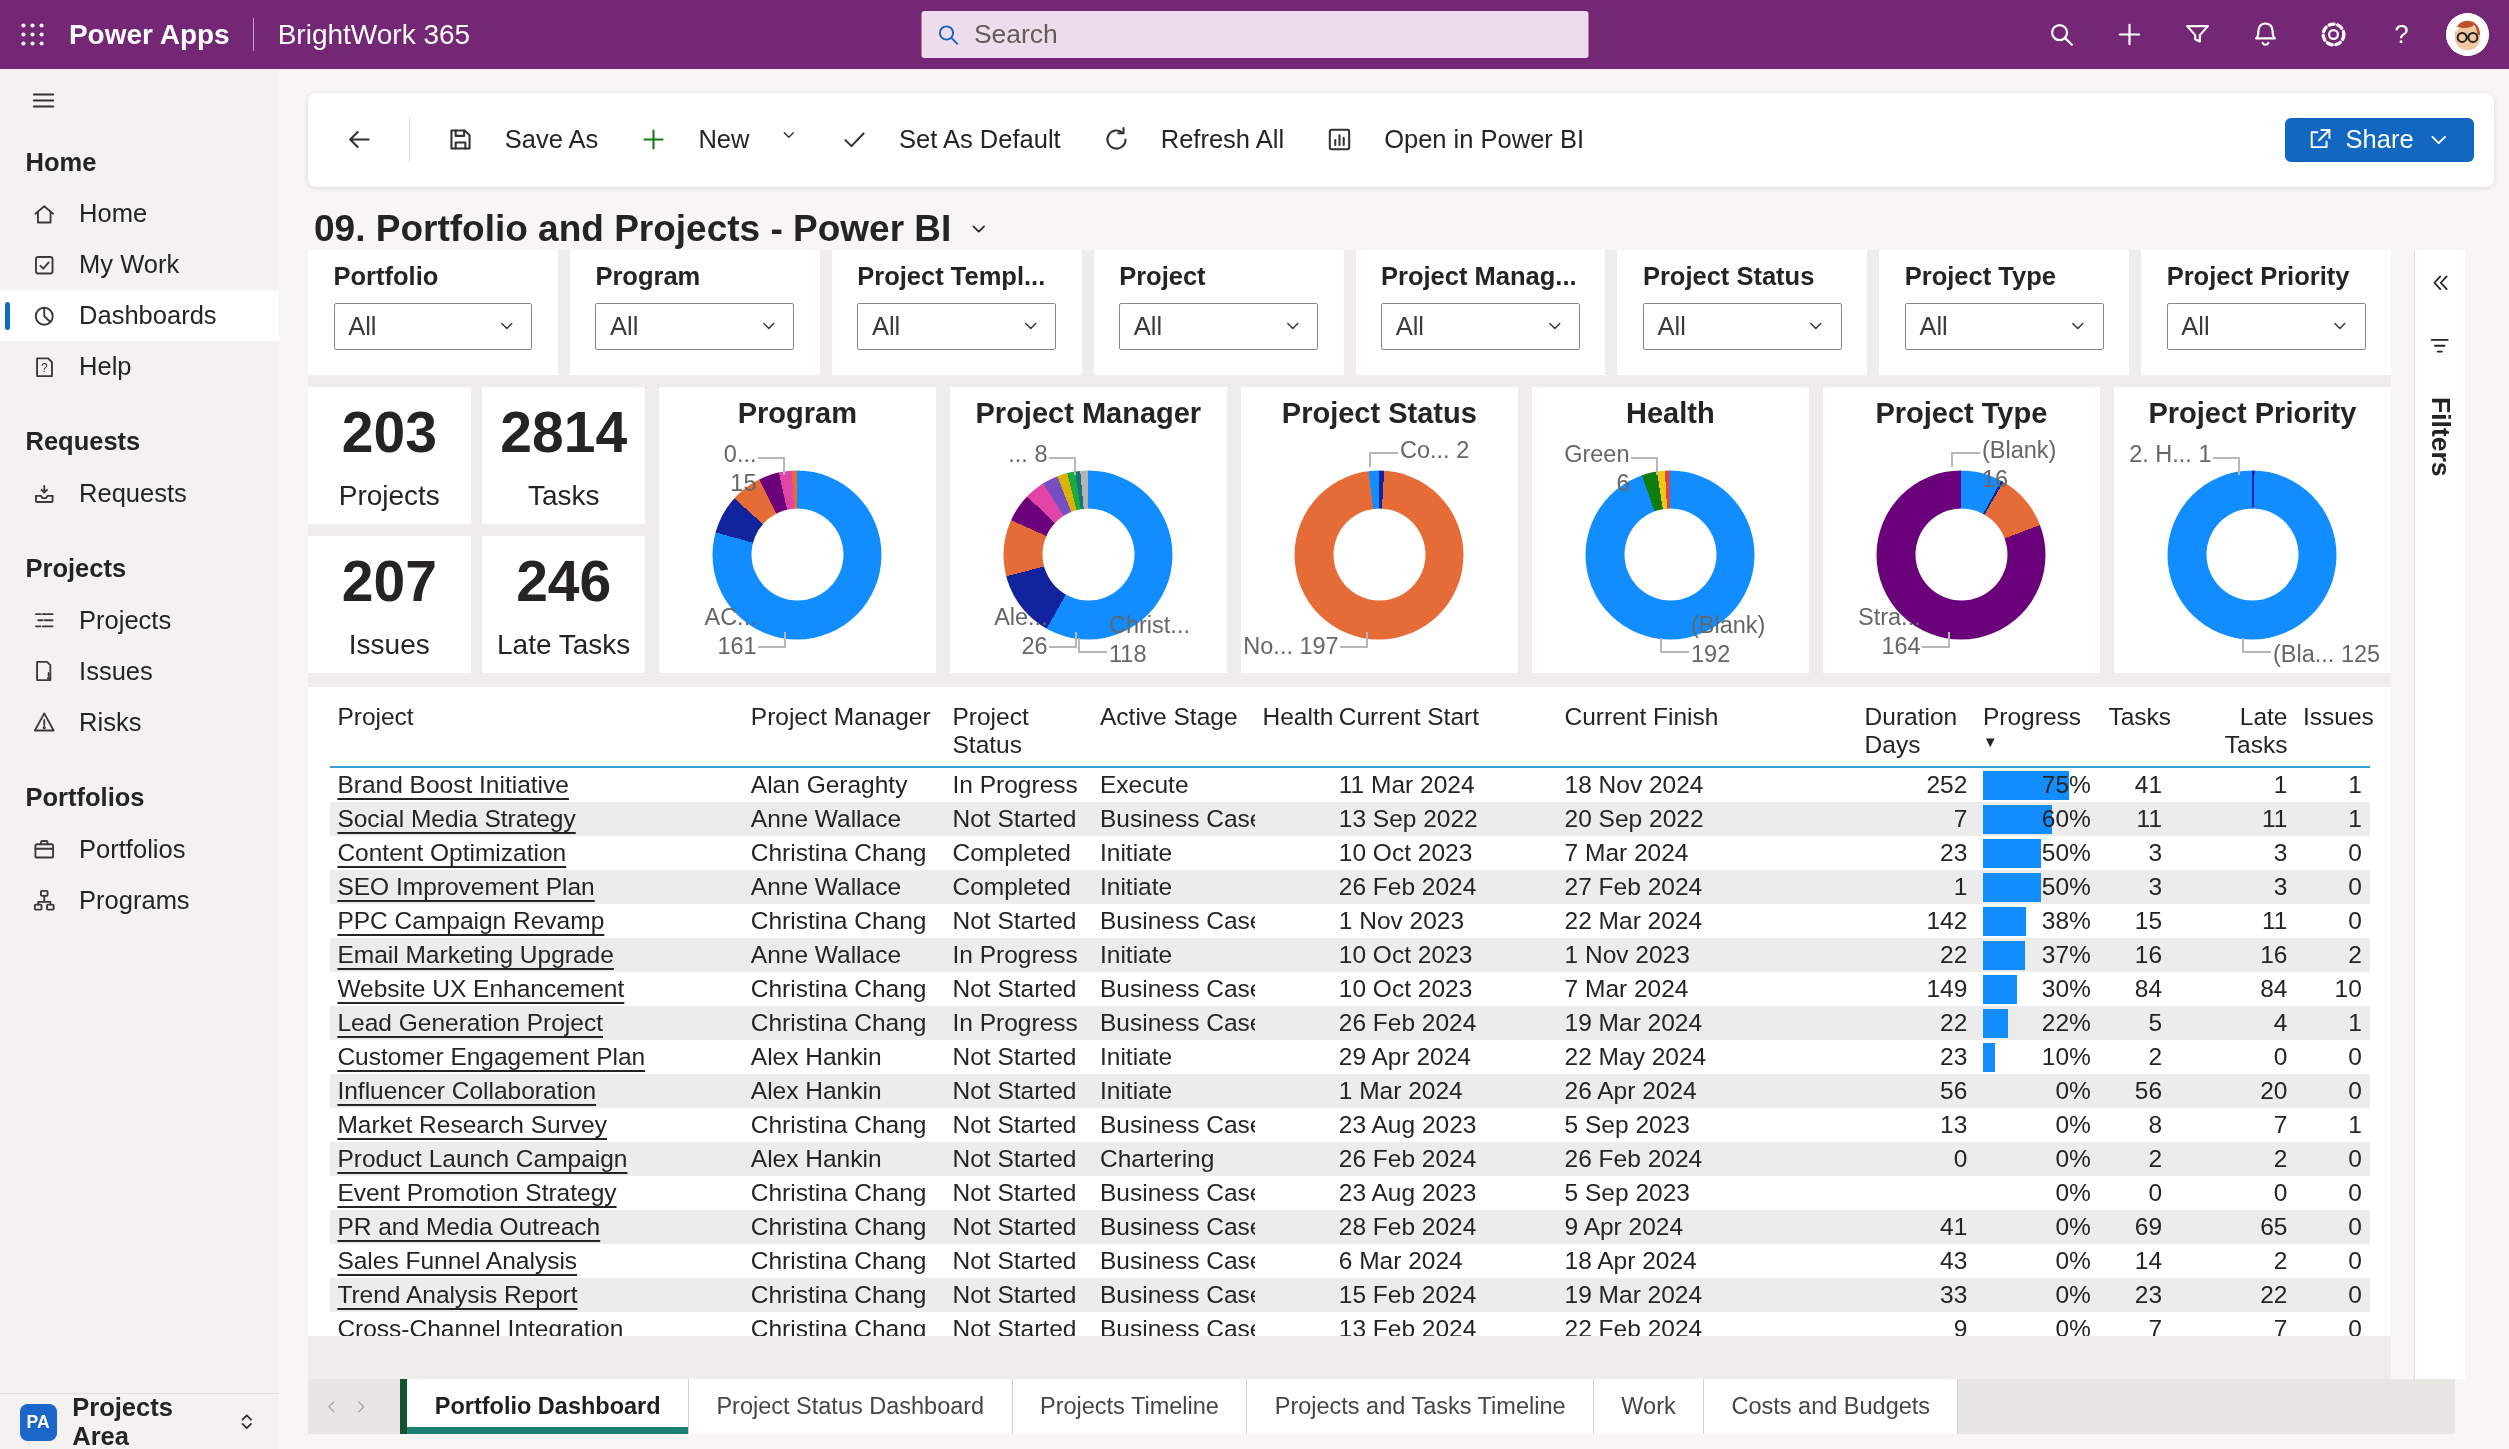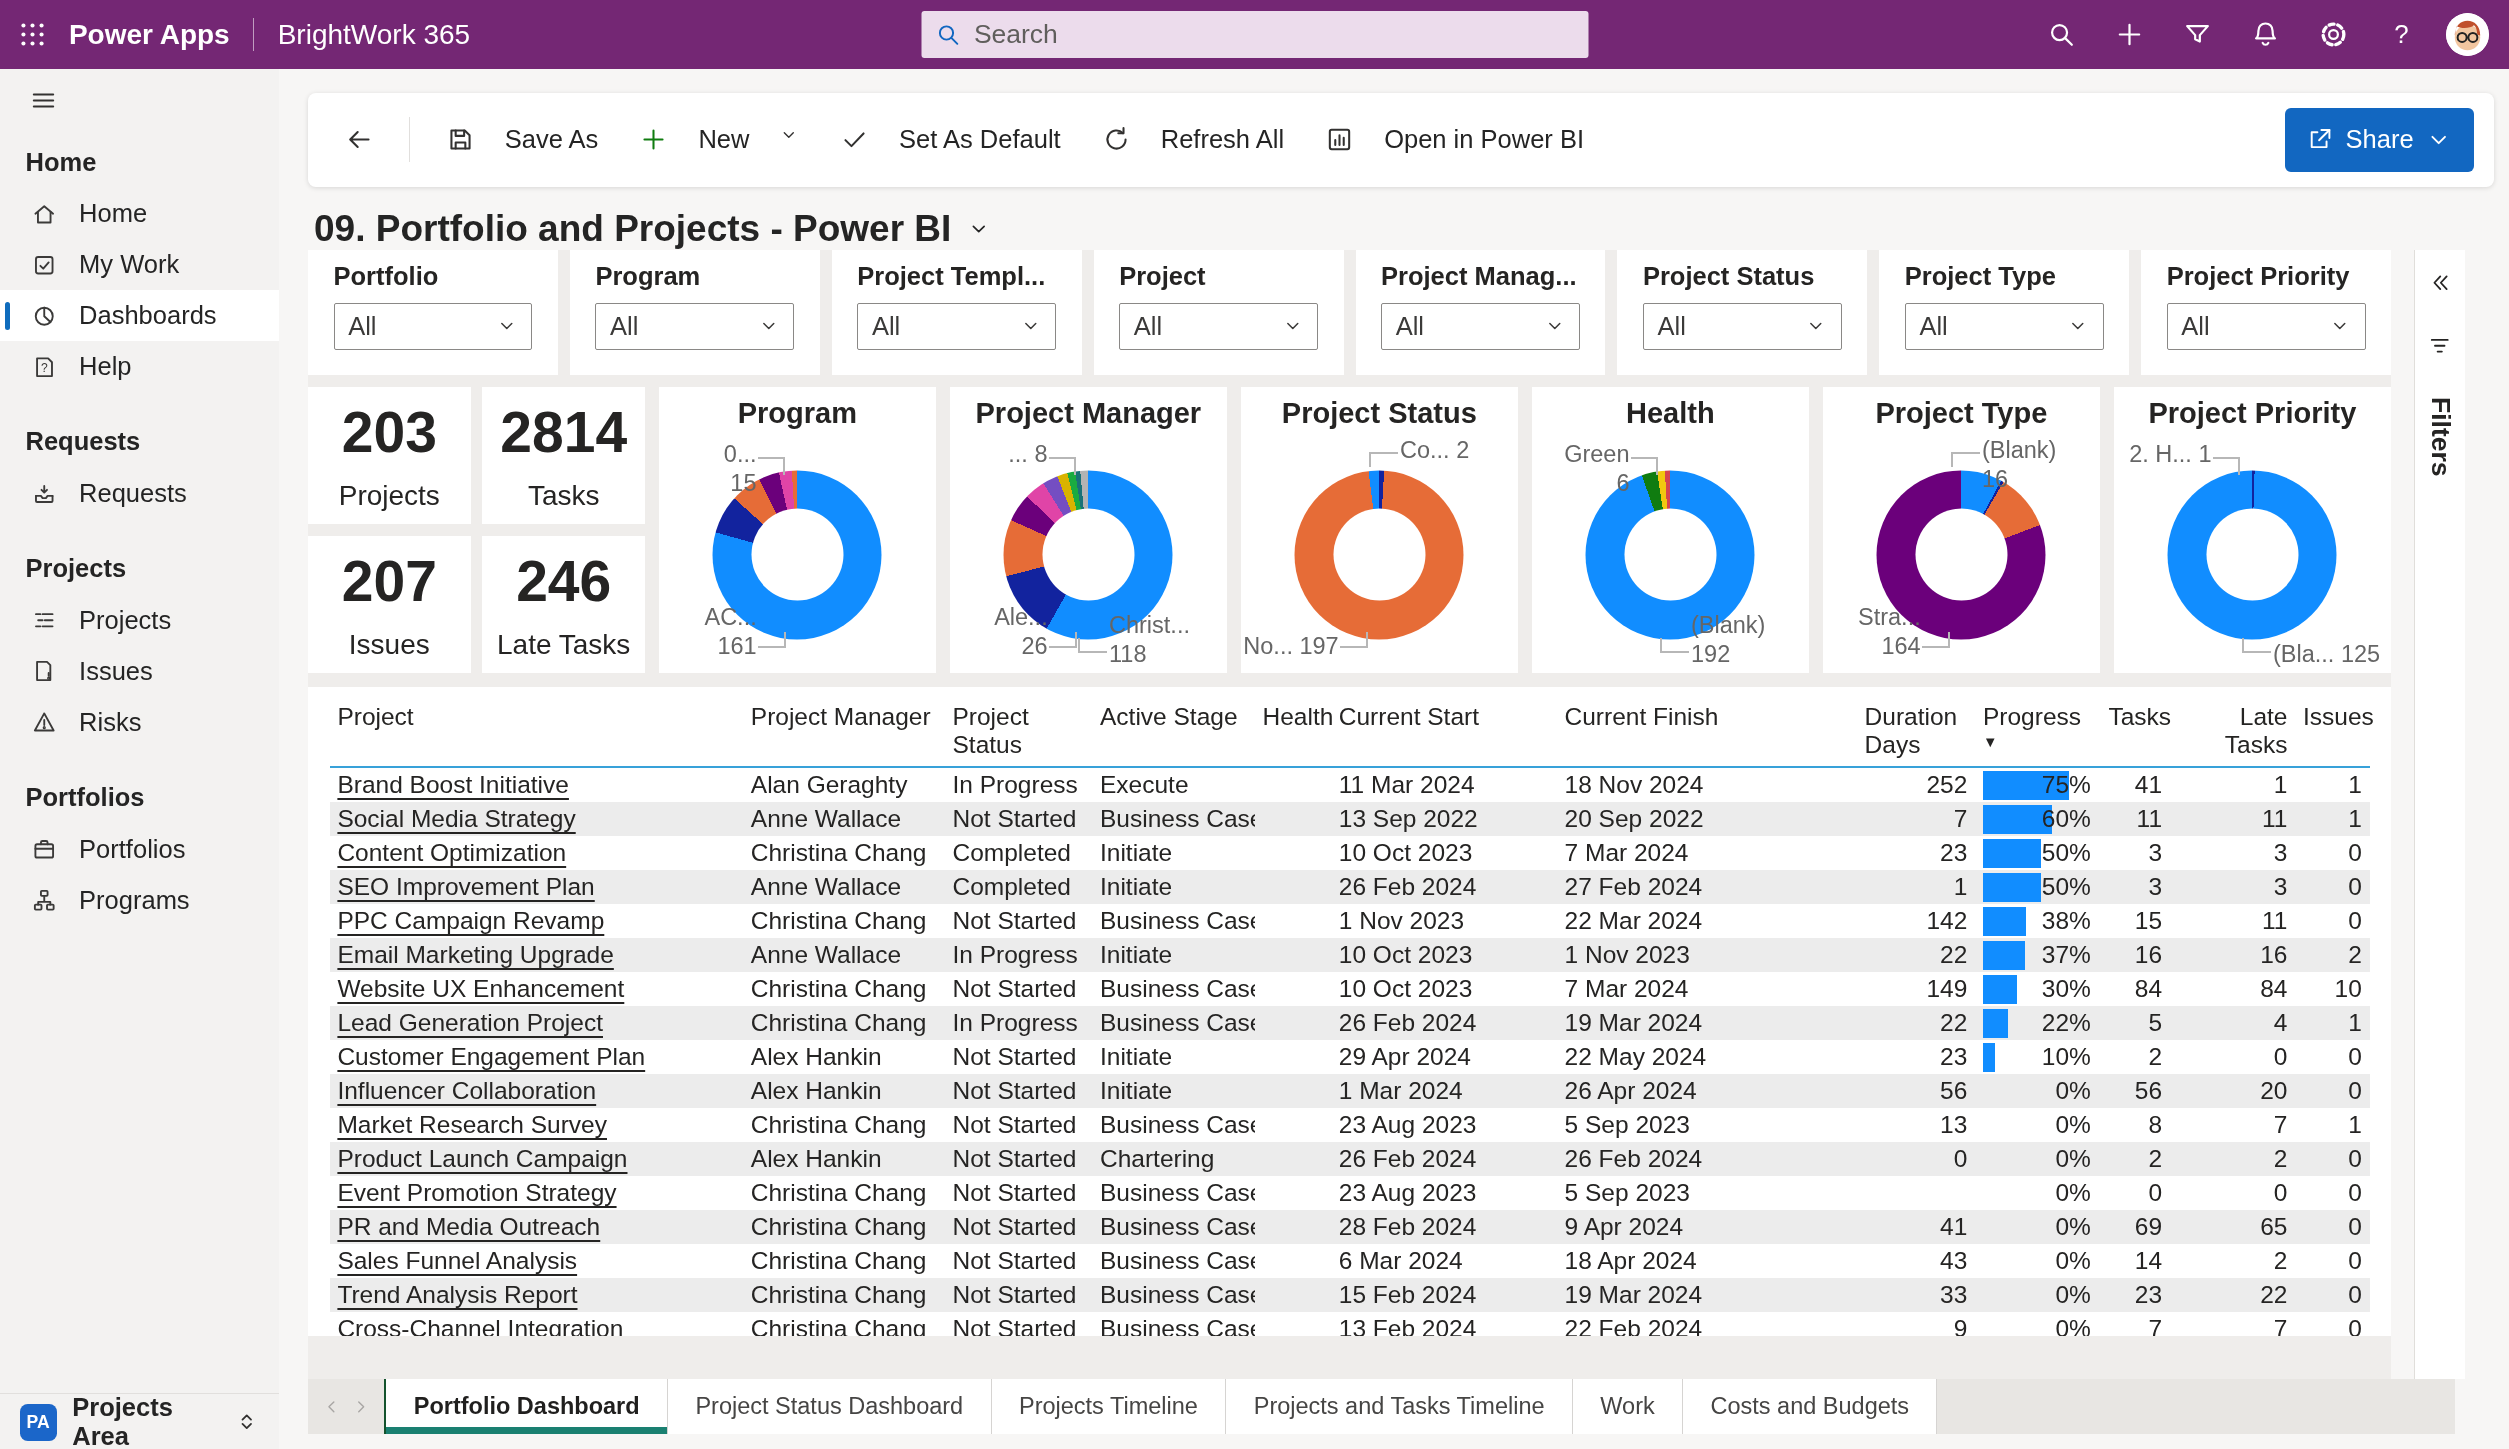"Share" .share-btn { height: 64px -> 44px }
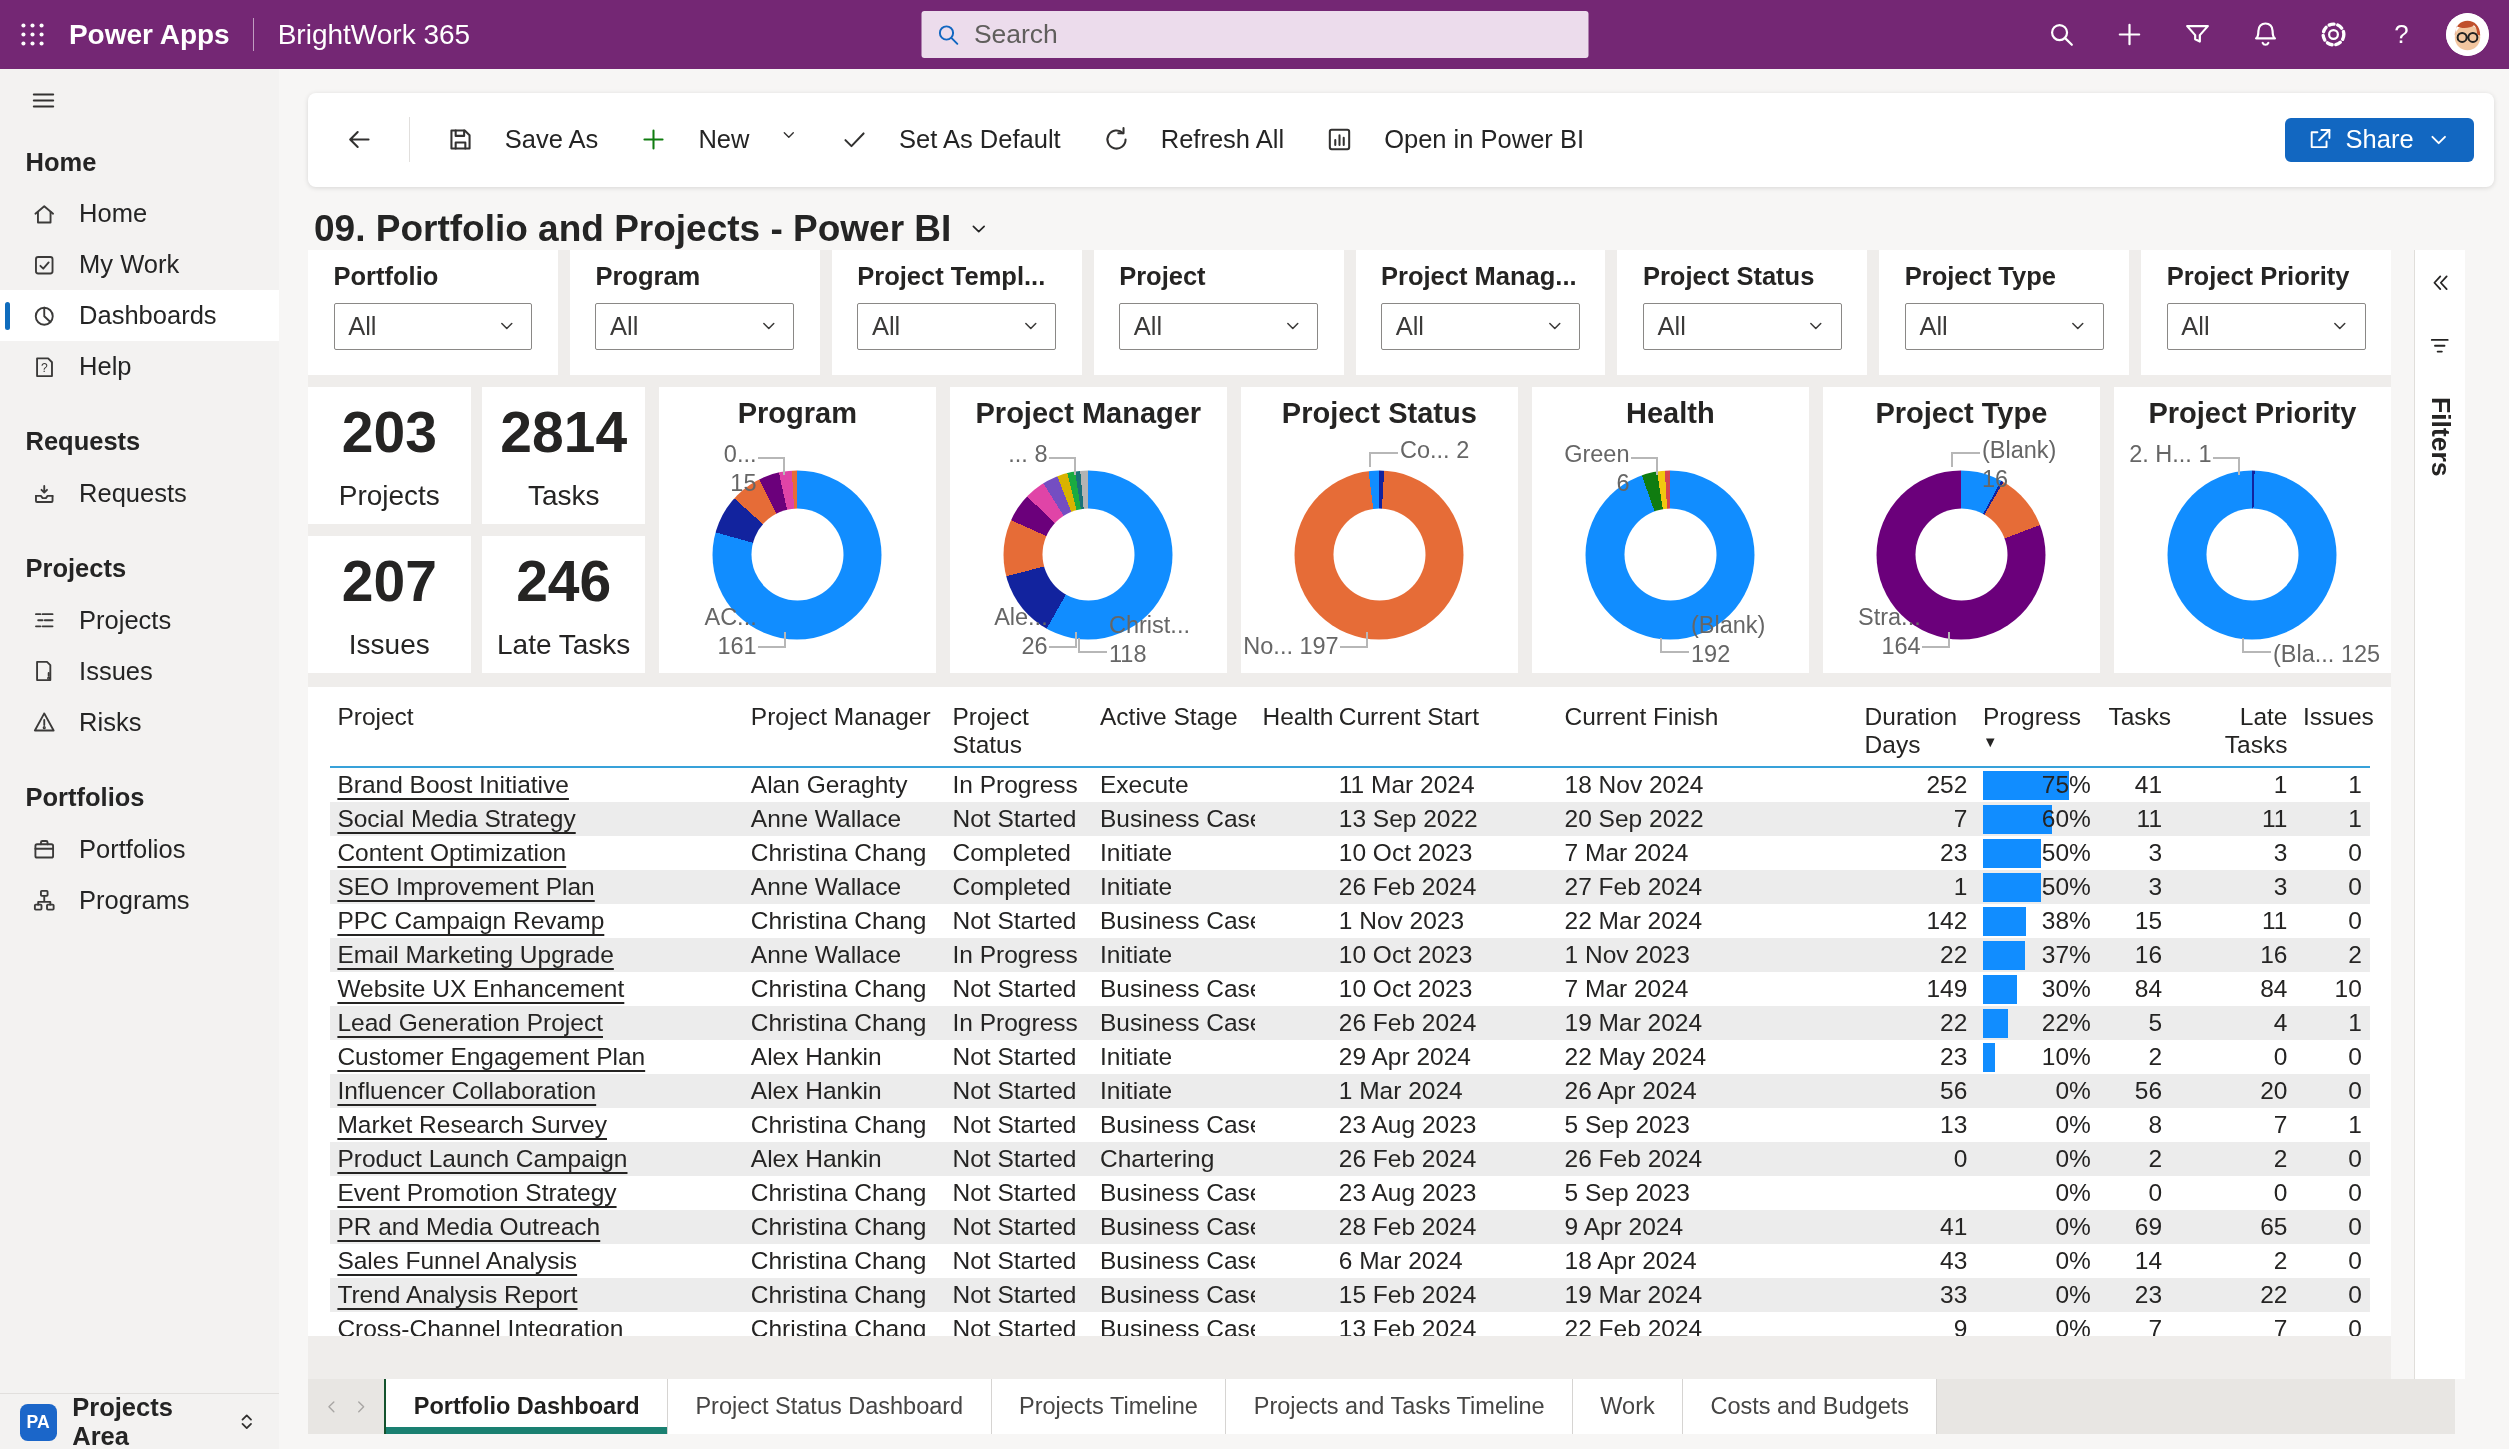"Portfolio Dashboard" .tab:first-child { border-left: 2px solid #14532d -> 7px solid #14532d; margin-left: none -> 16px }
